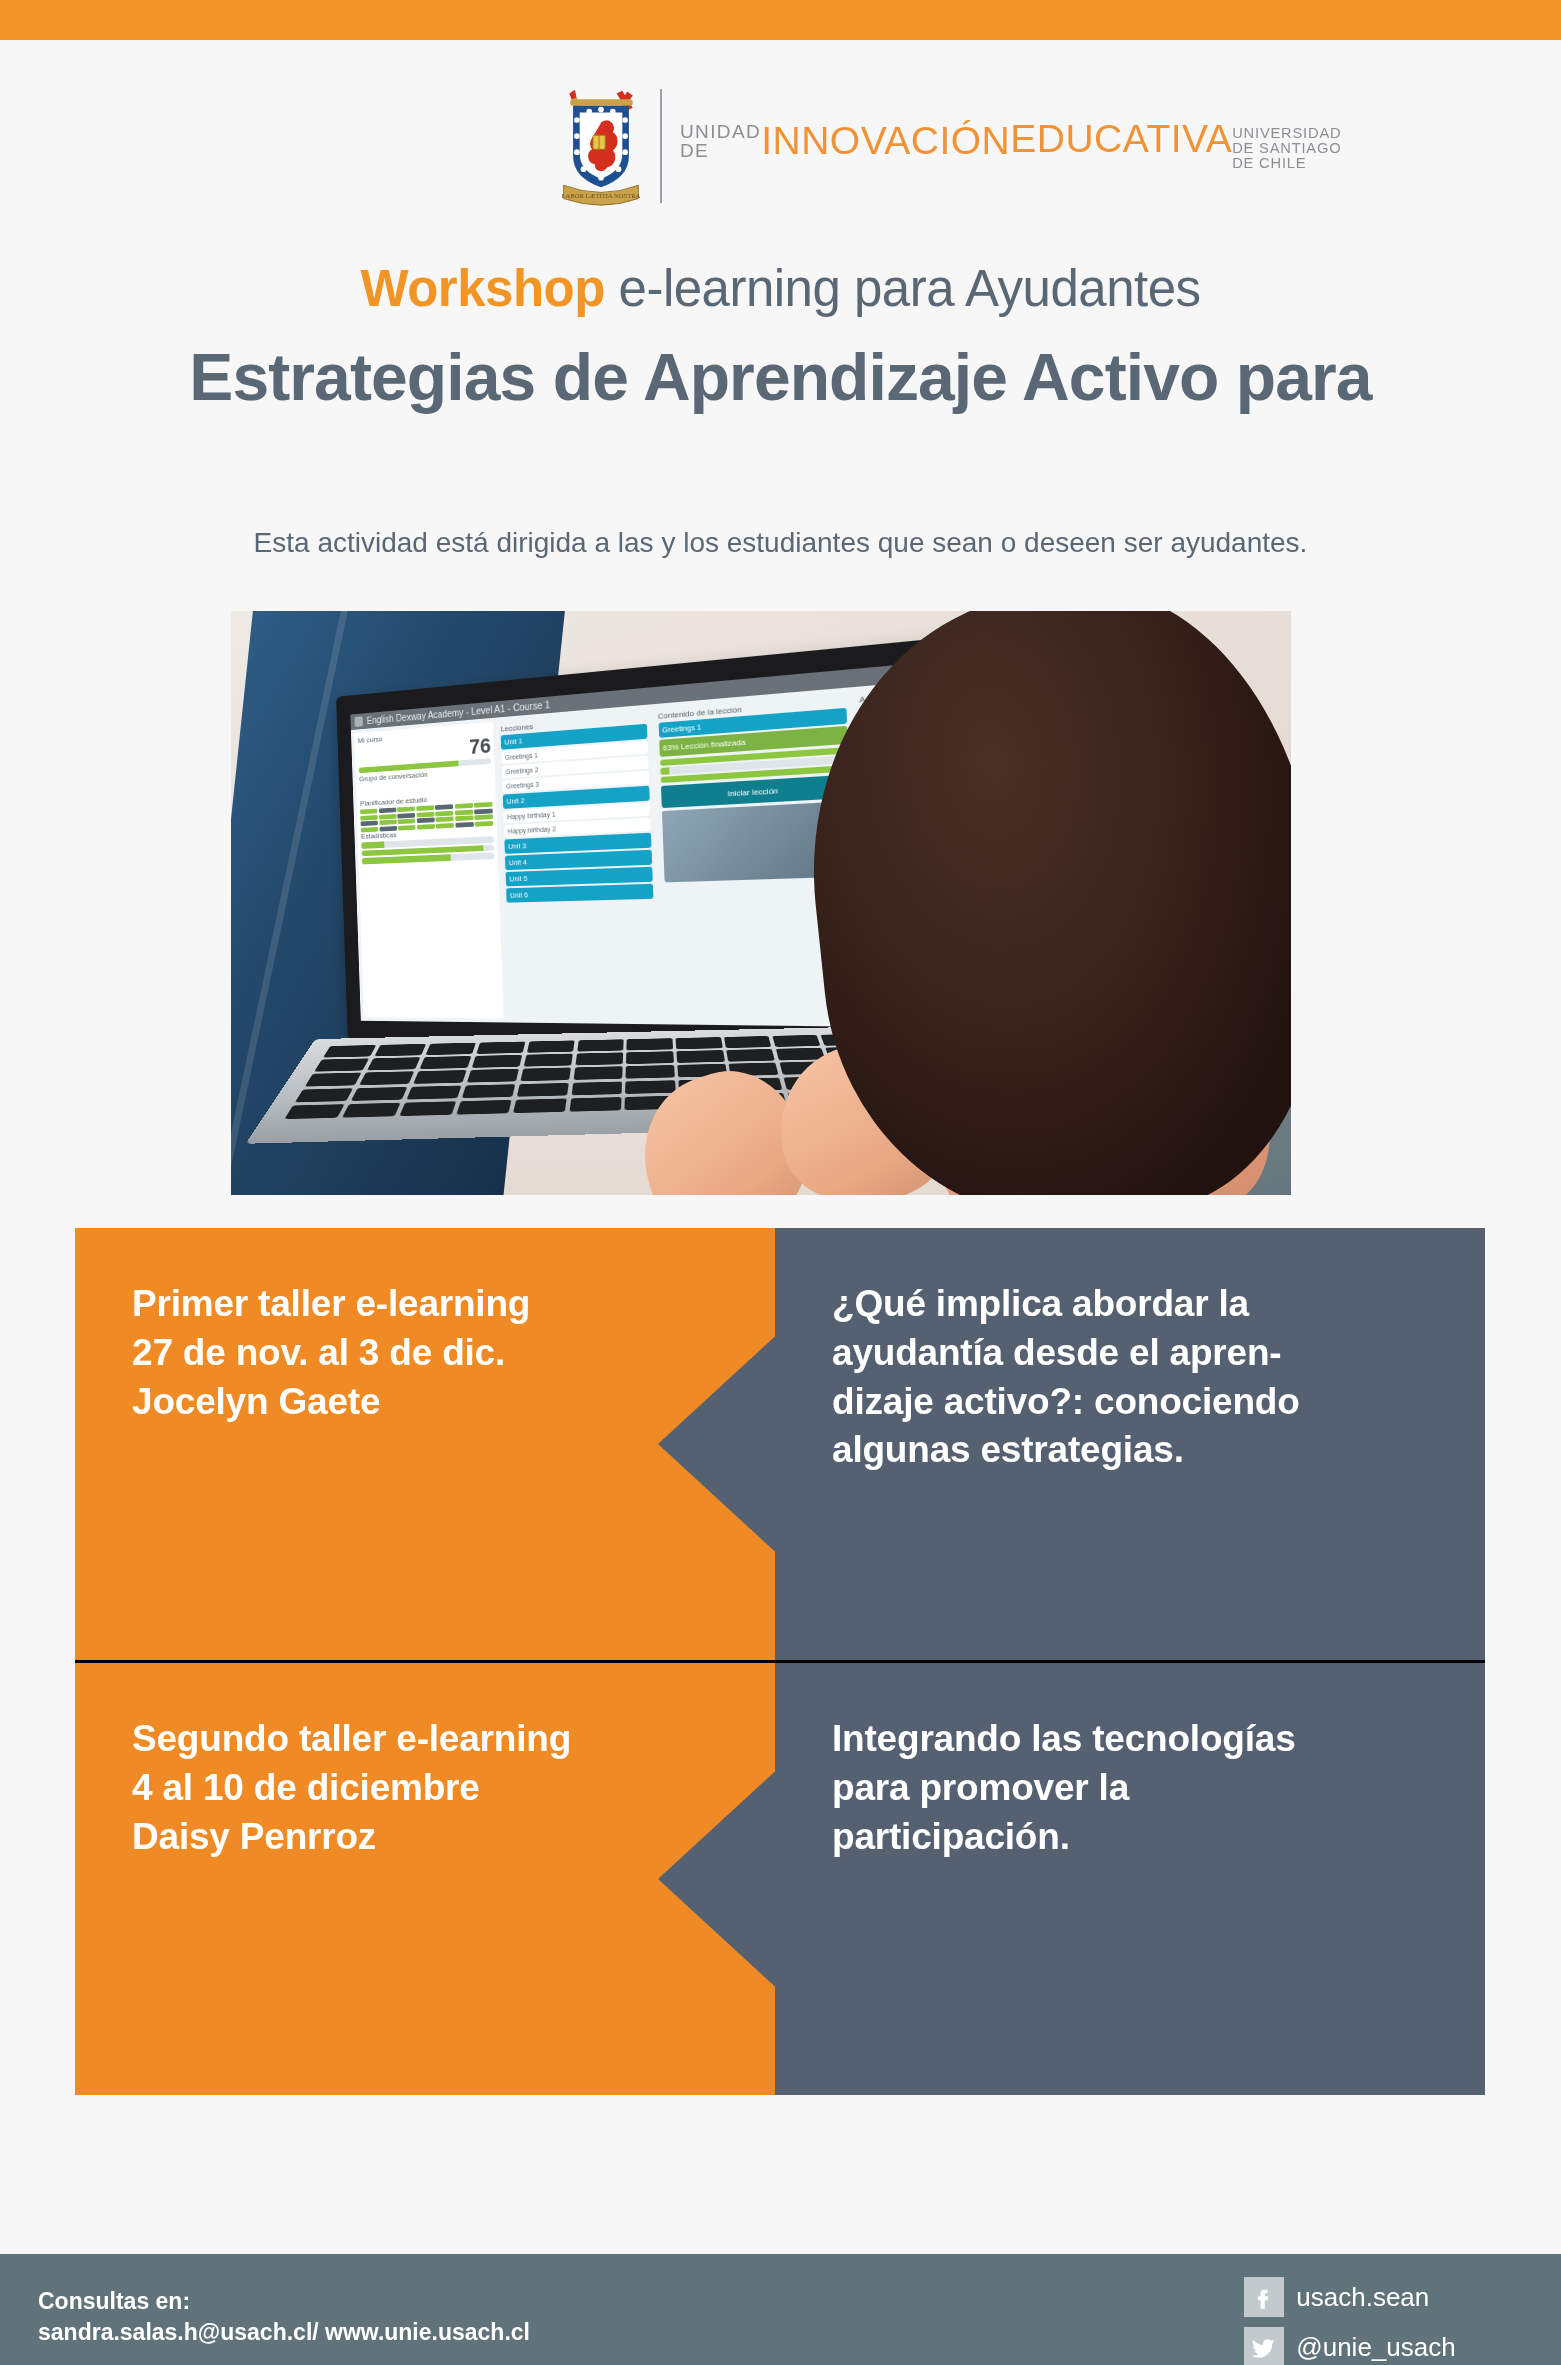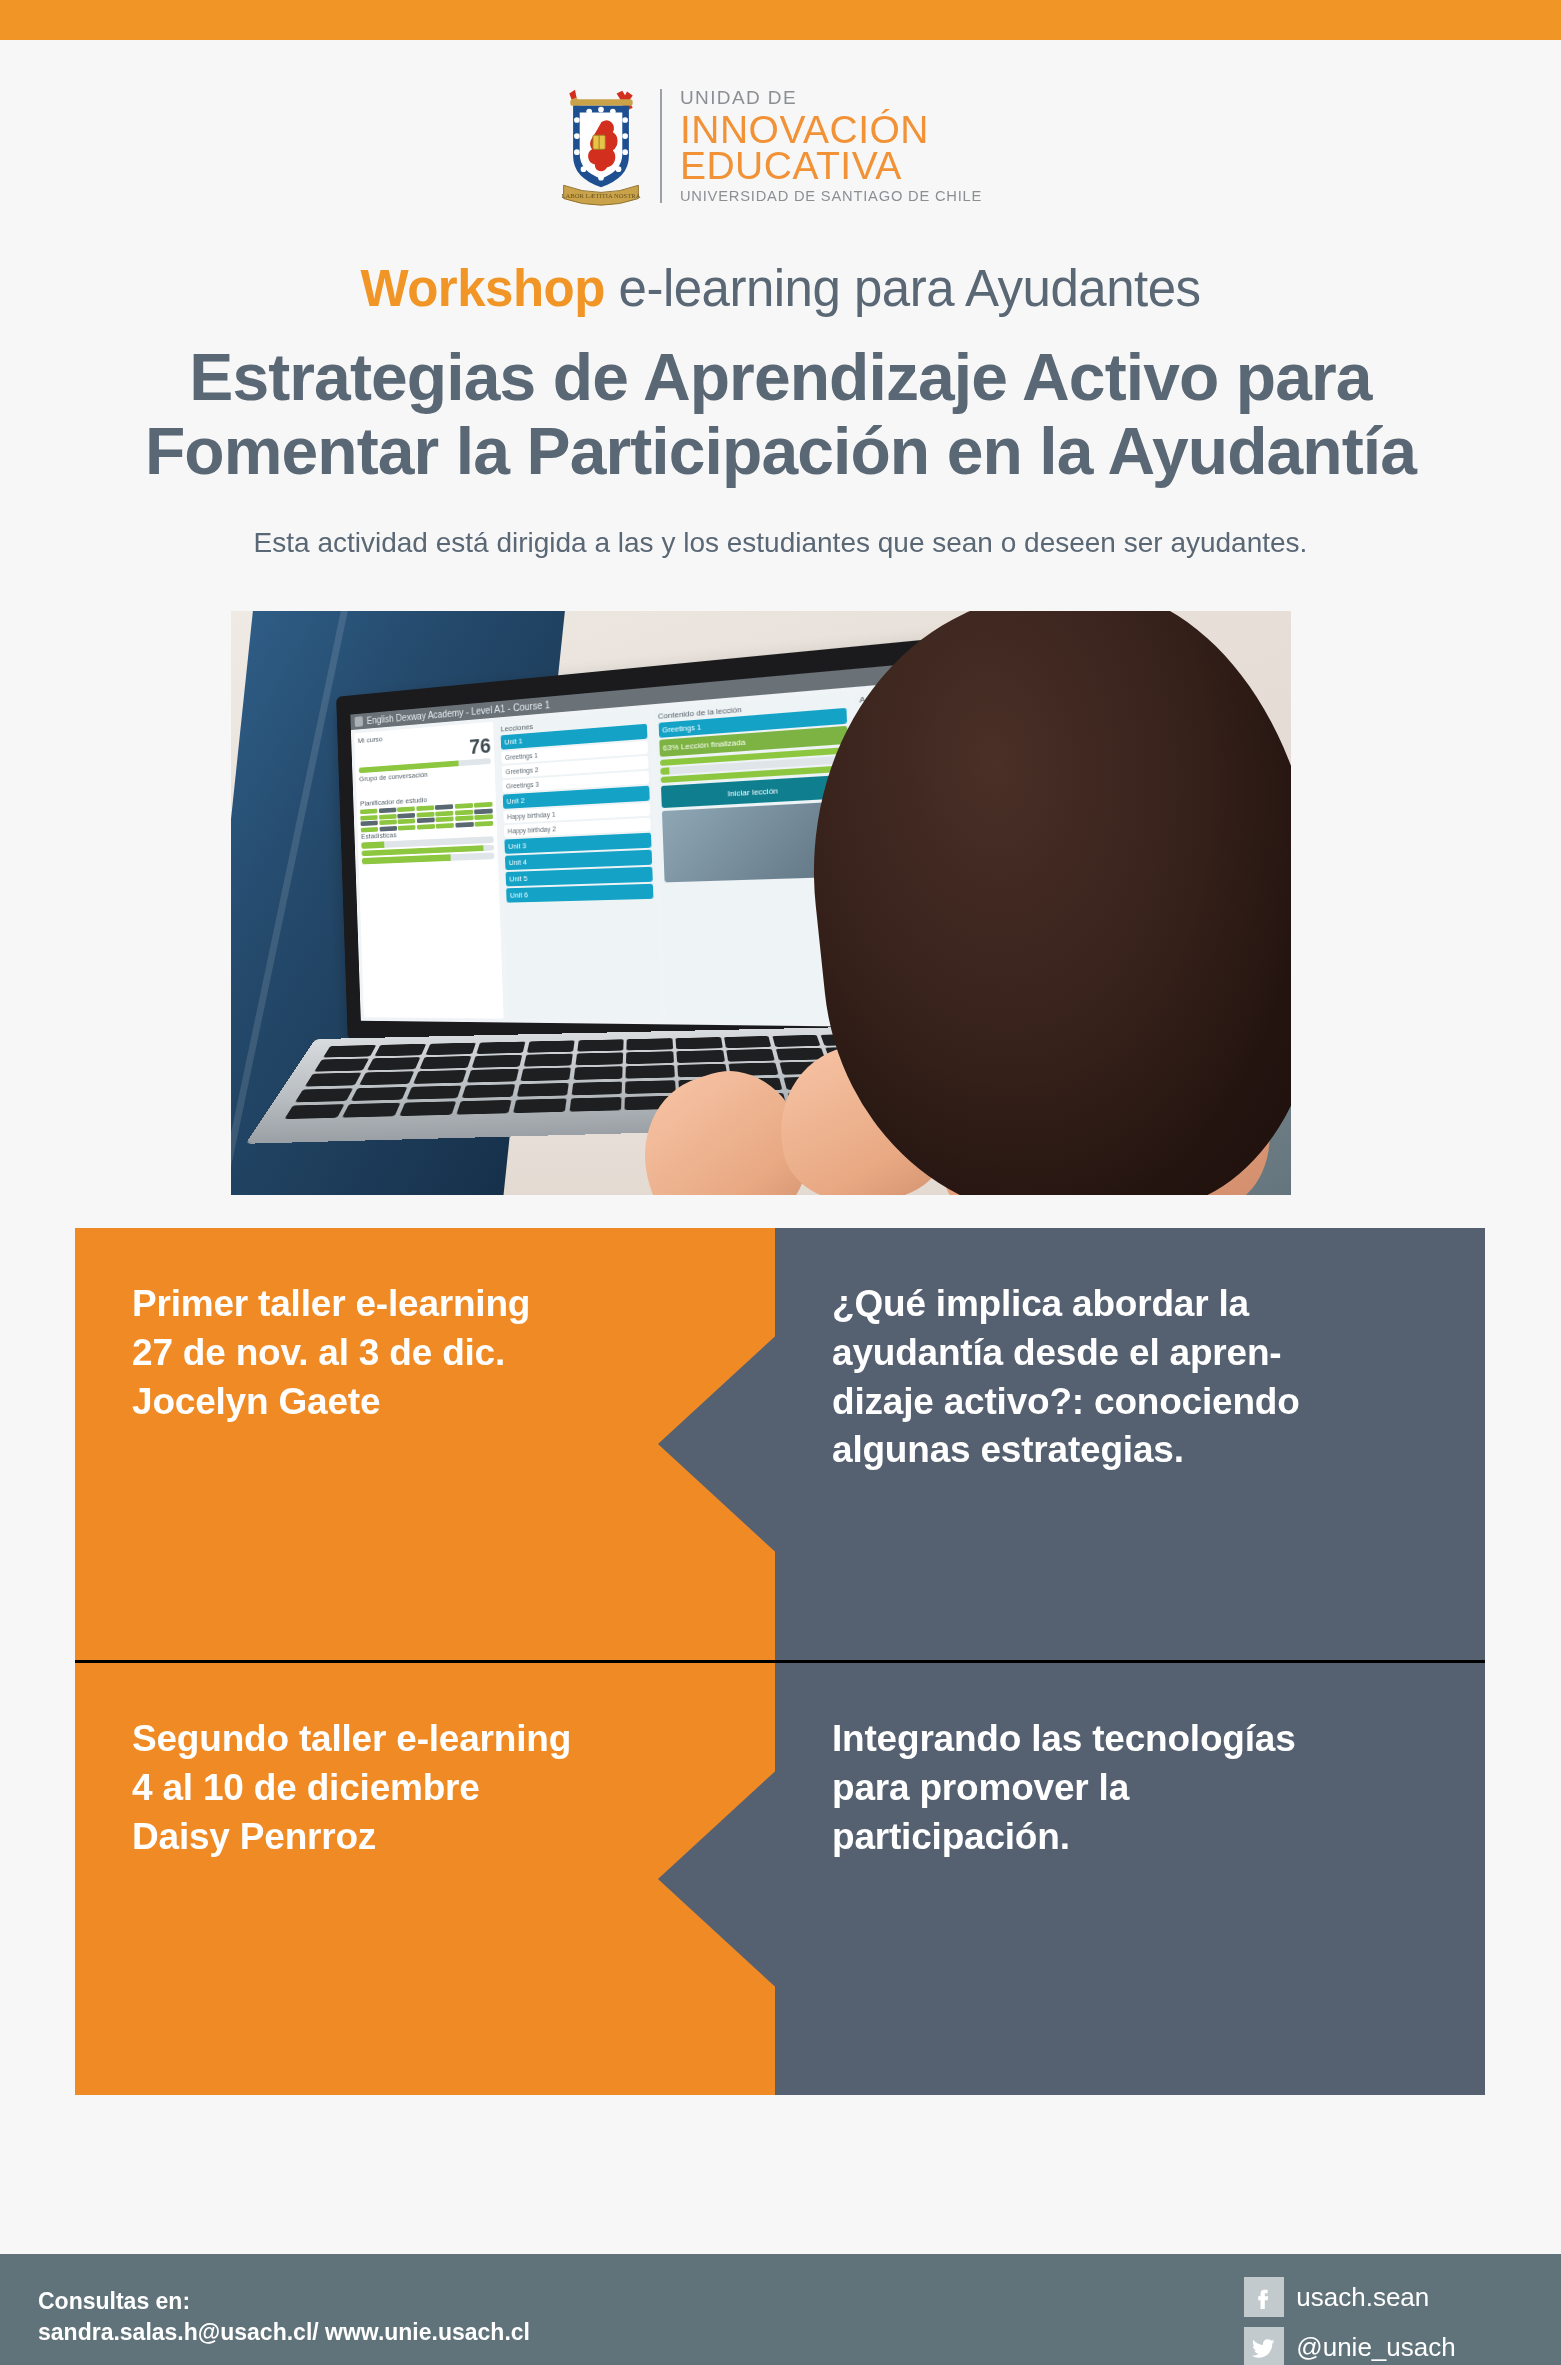"UNIDAD DE" .logo-text { flex-direction: column -> row }
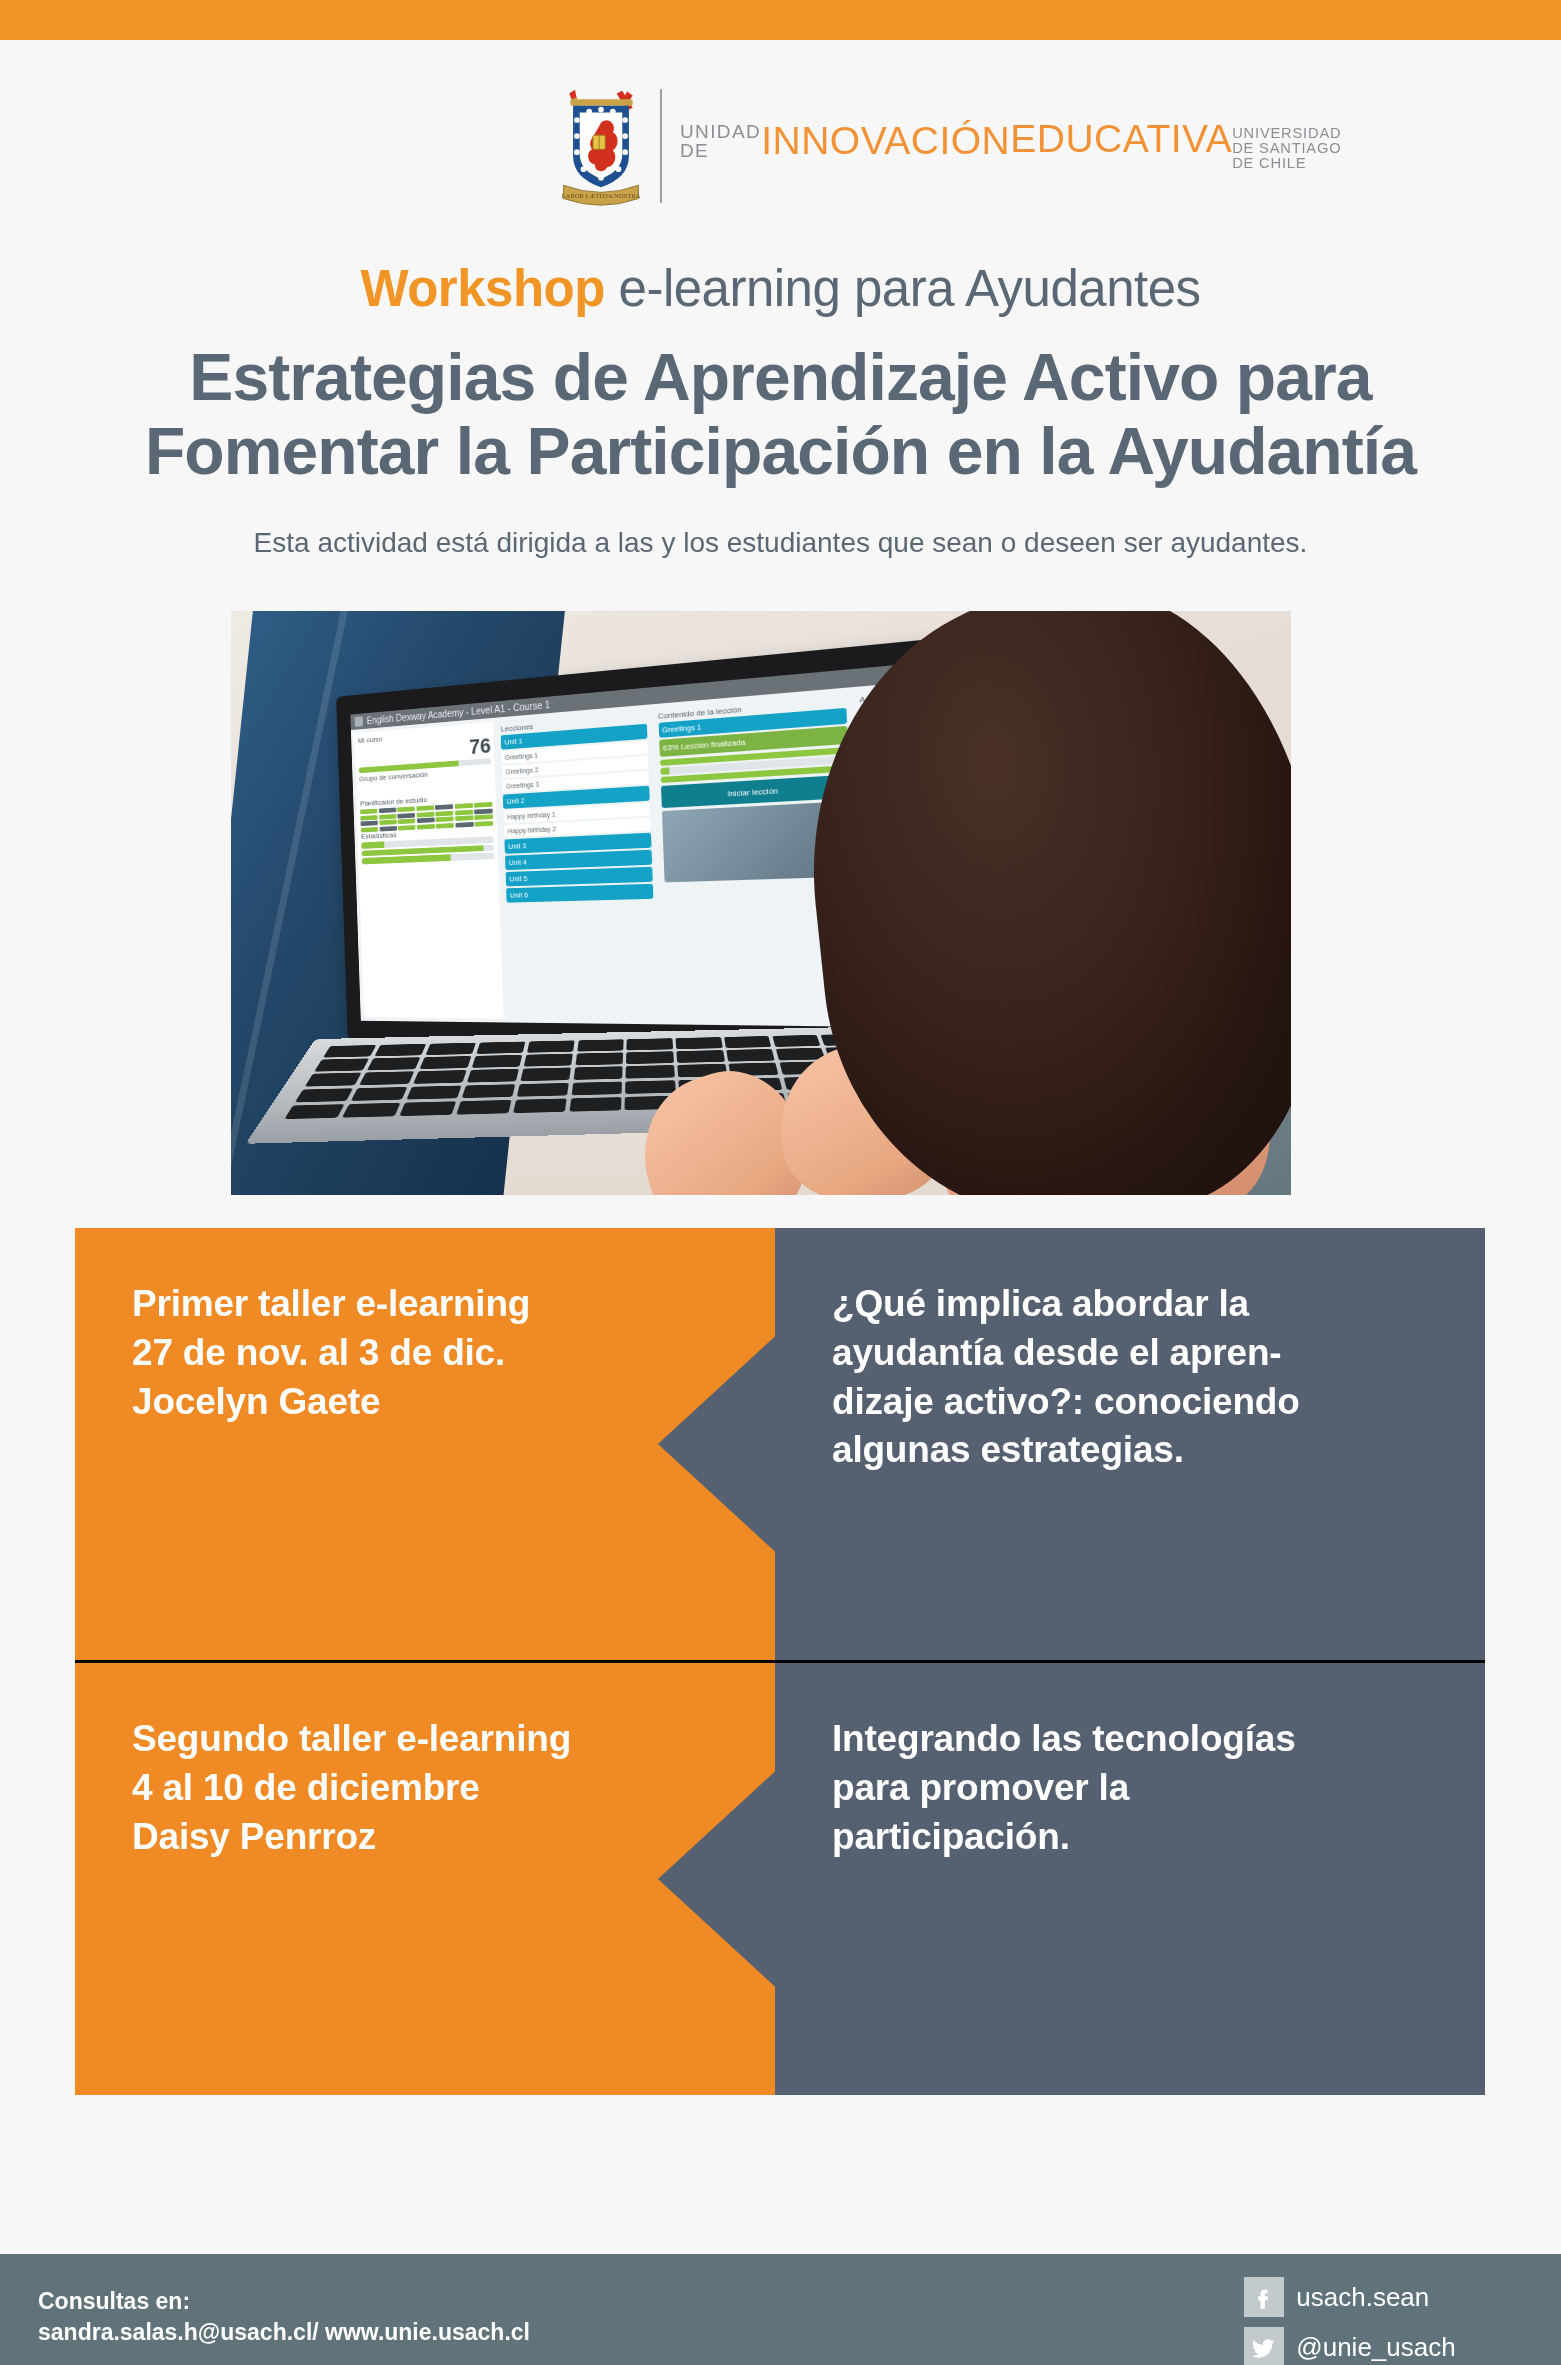"Fomentar la Participación en la" div { html: <div>Fomentar la Participación en la Ayudantía</div> -> none }
